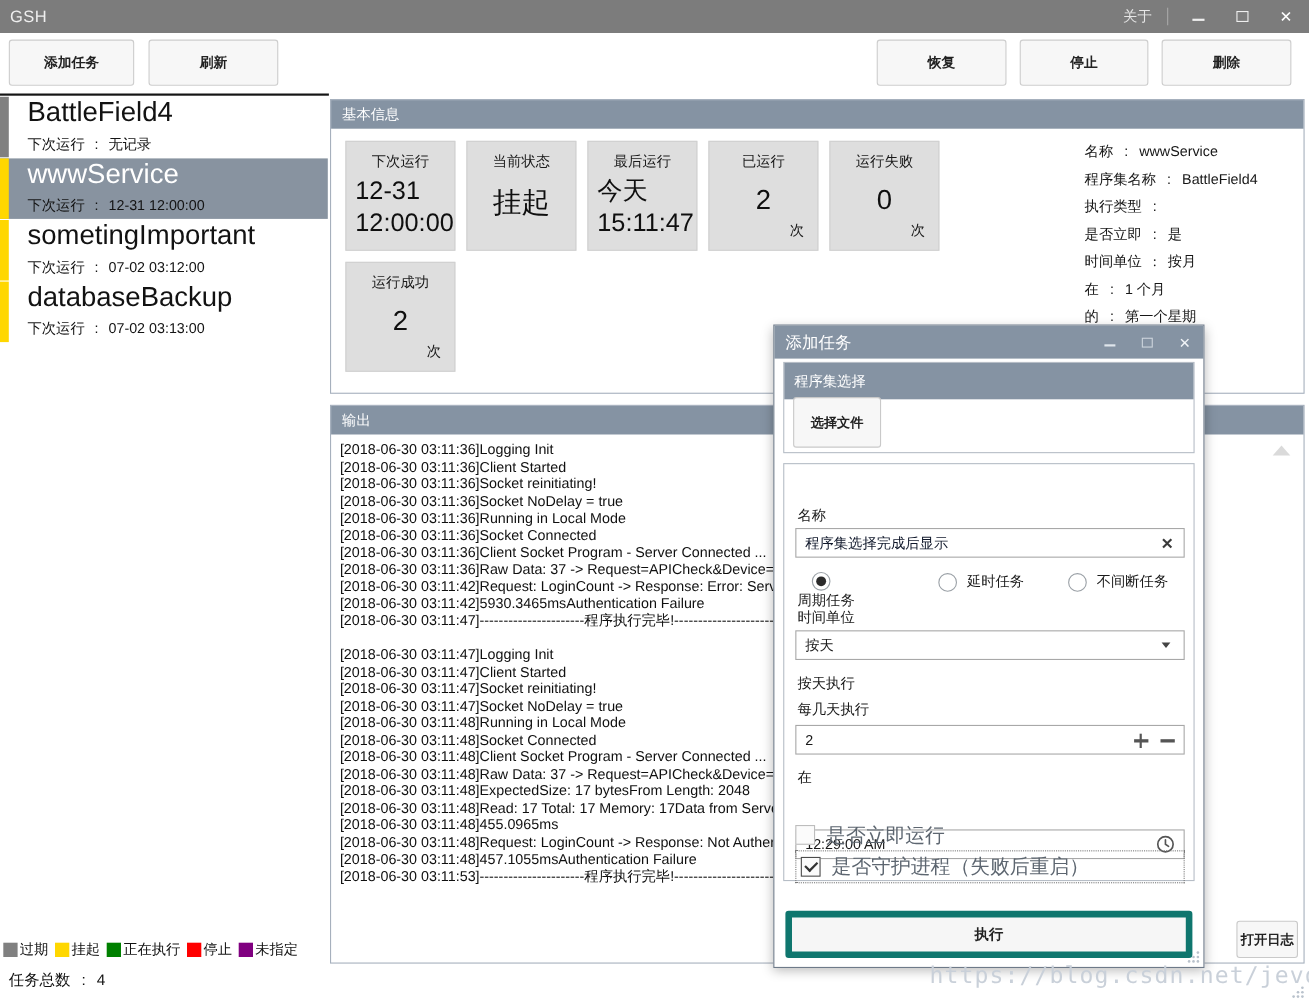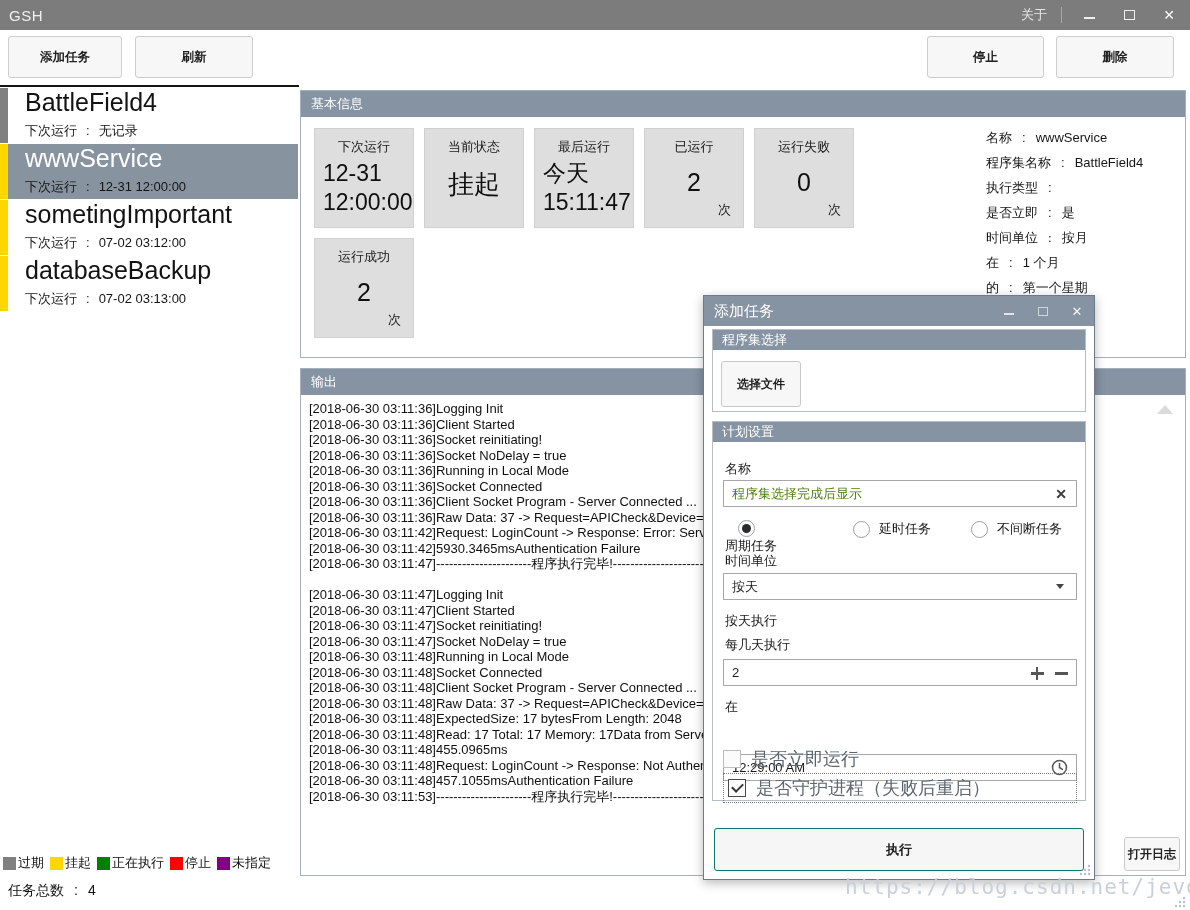"恢复" div.tbtn { html: none -> <div>恢复</div> }
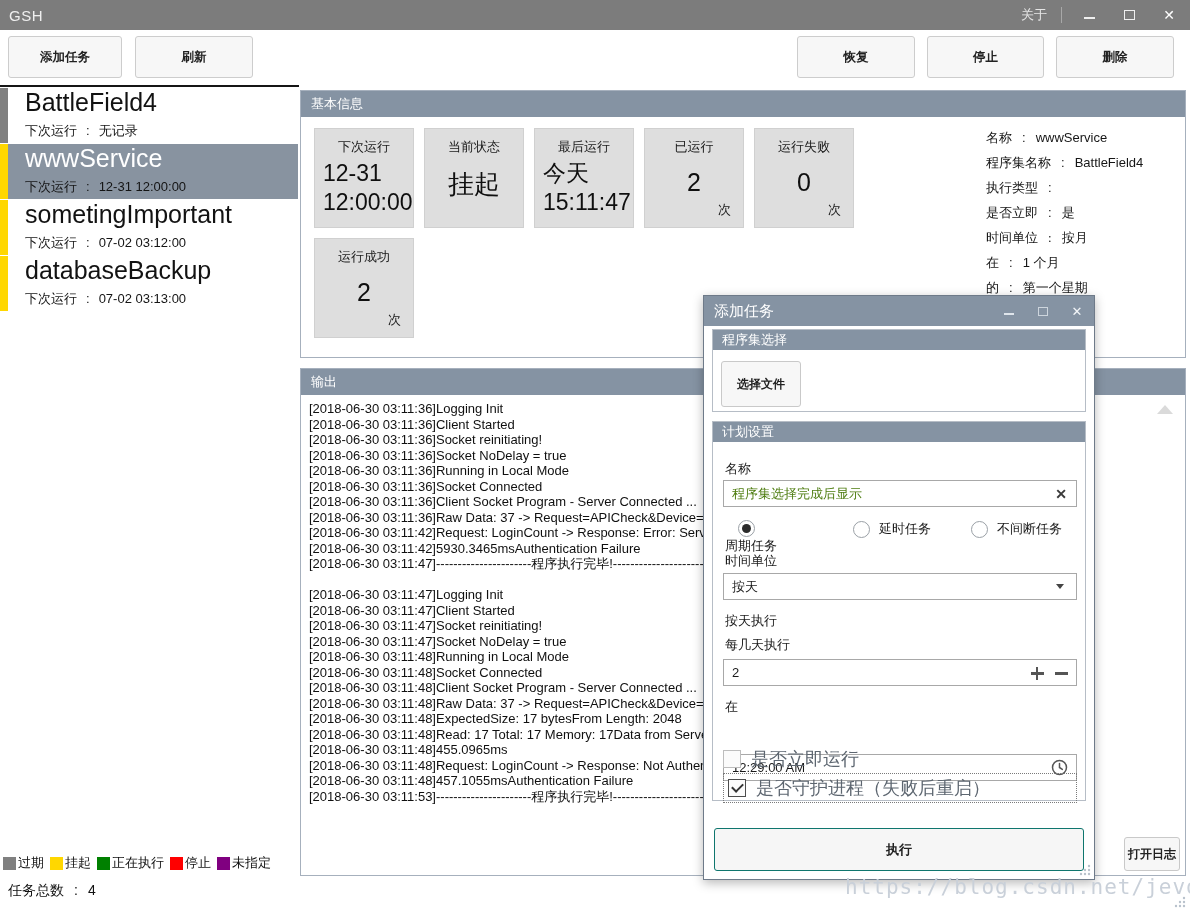"程序集选择" .group-hd { height: 20px -> 33px }
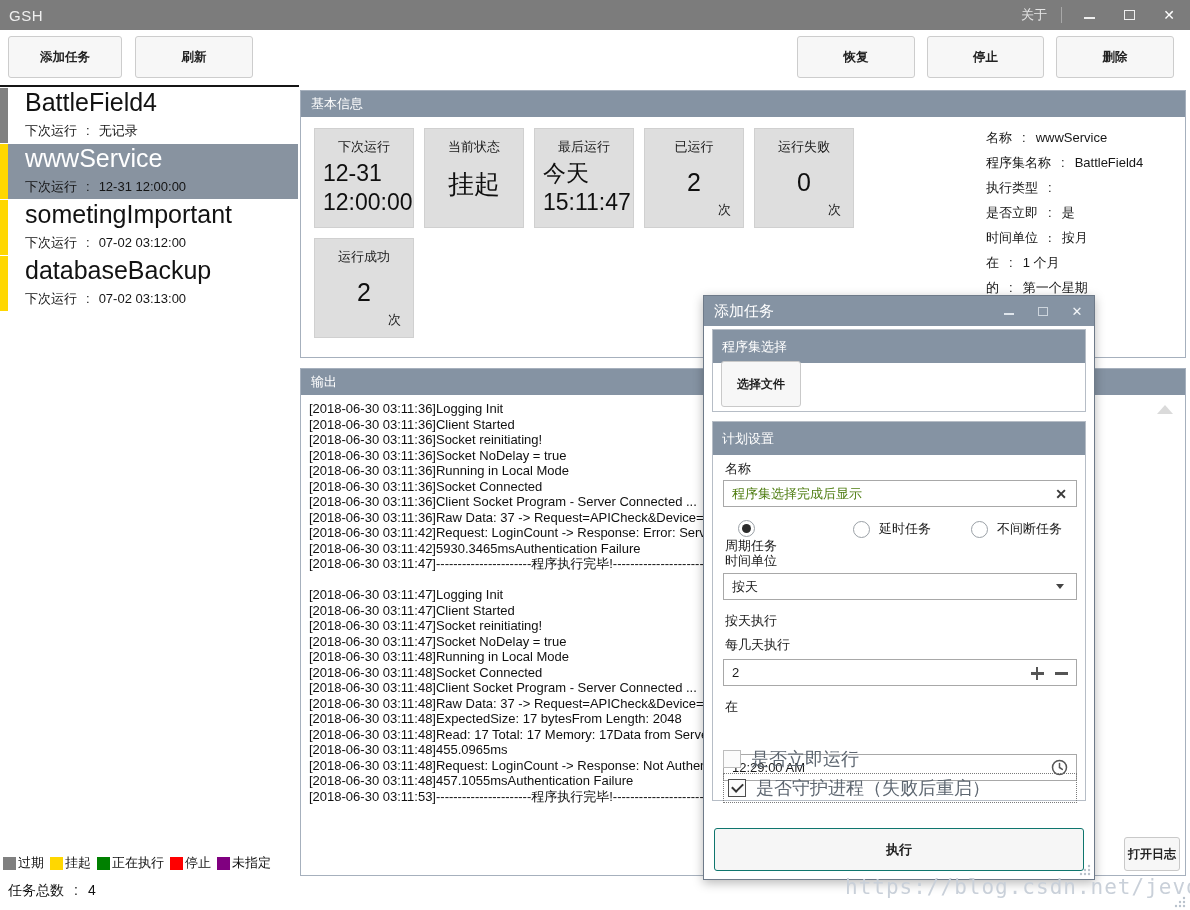"计划设置" div.group-hd { html: <div>计划设置</div> -> none }
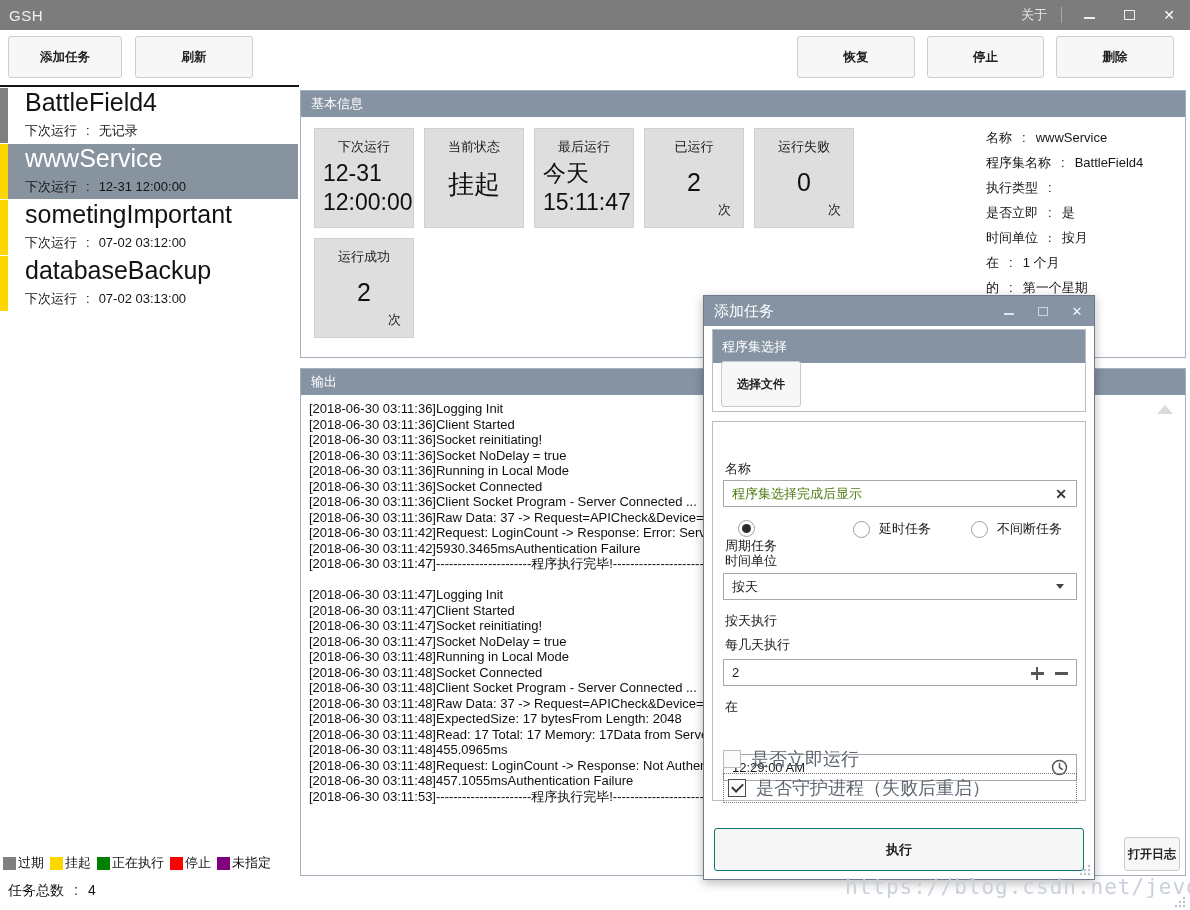"程序集选择完成后显示" .fbox .ph { color: #4d7c0f -> #0f172a }
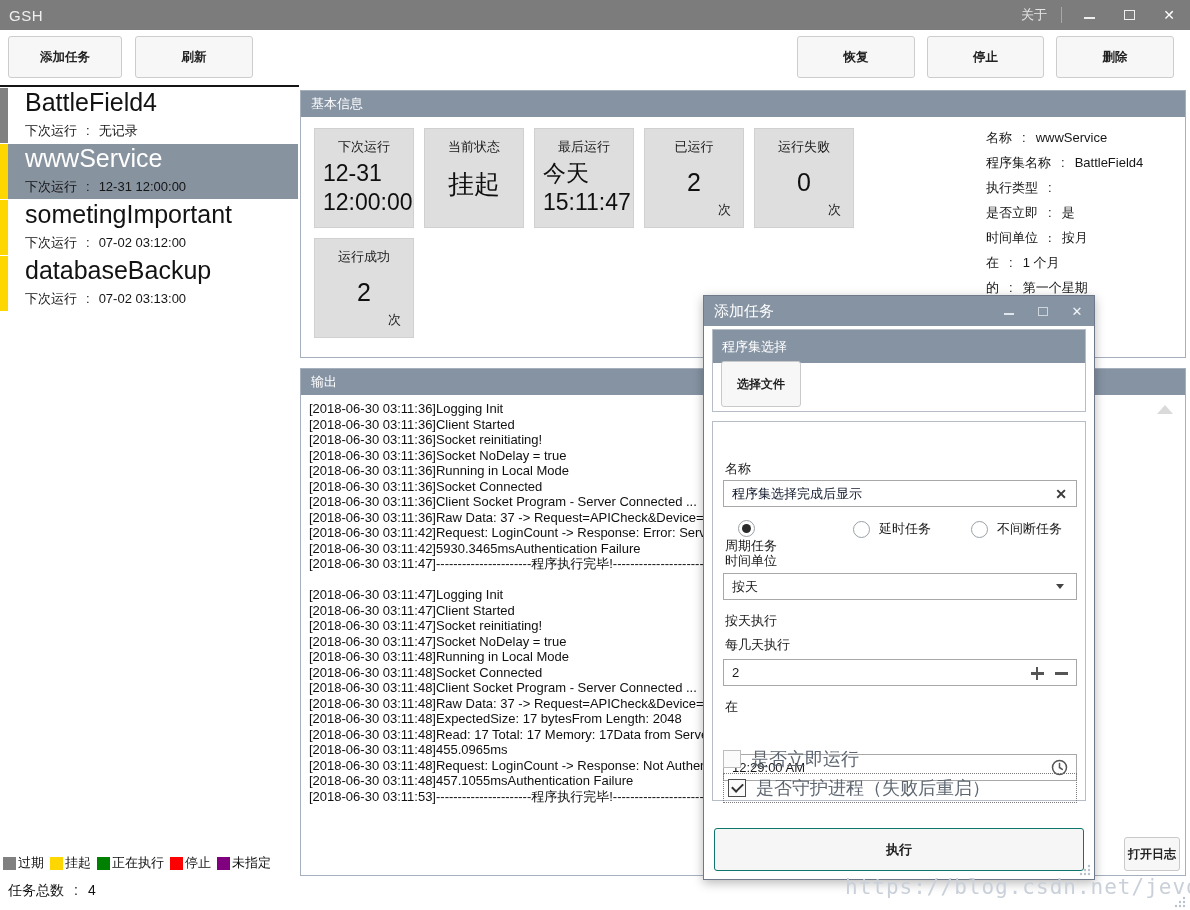"执行" .exec-btn { border: 1px solid #0f766e -> 6px solid #0f766e }
